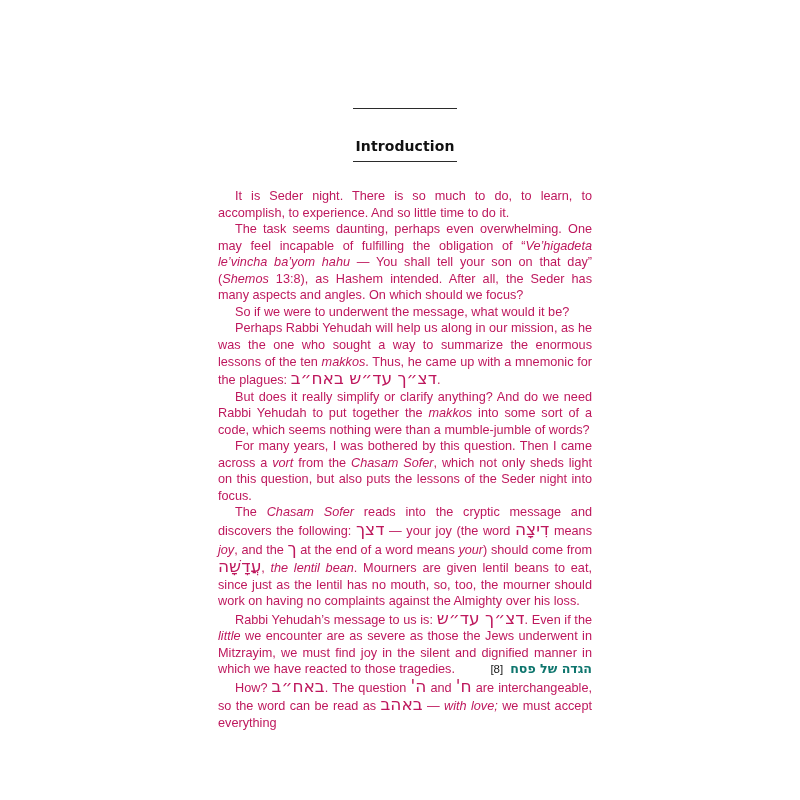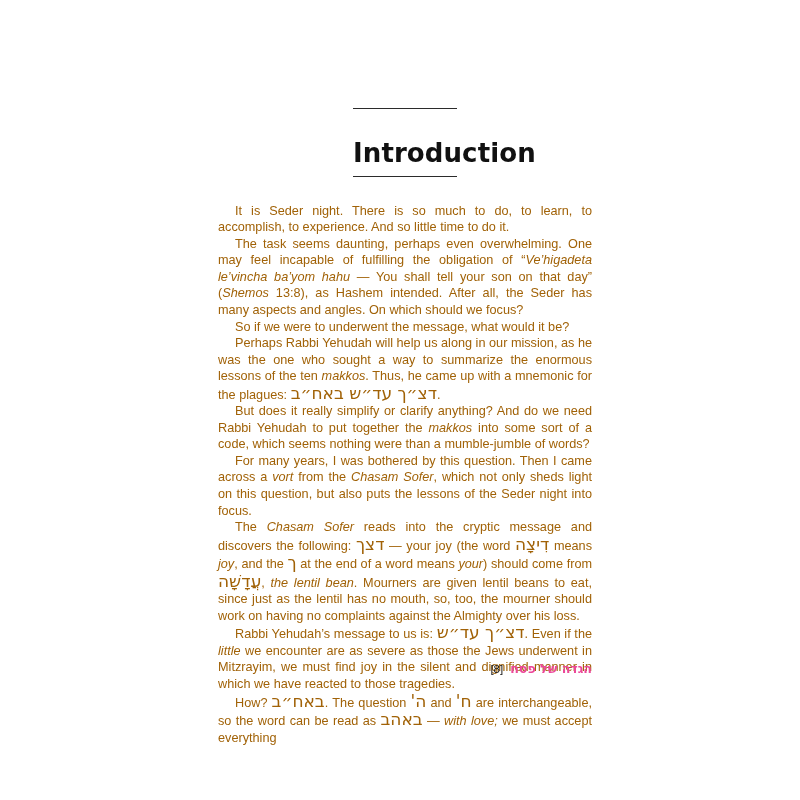"Introduction" .chapter-title { font-size: 26px -> 14px }
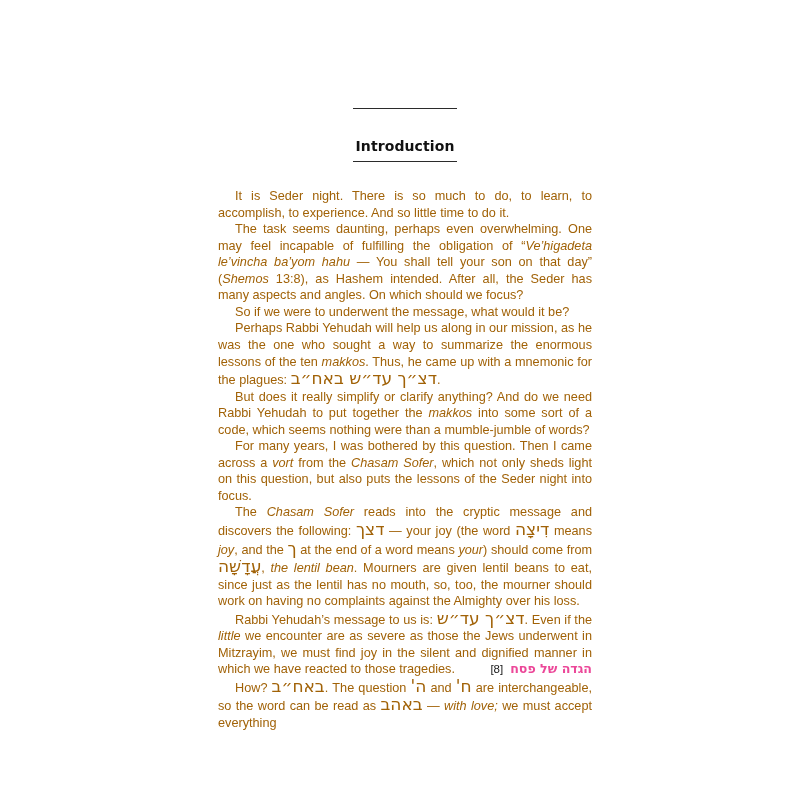"It is Seder night. There" .body-copy { color: #a16207 -> #be185d }
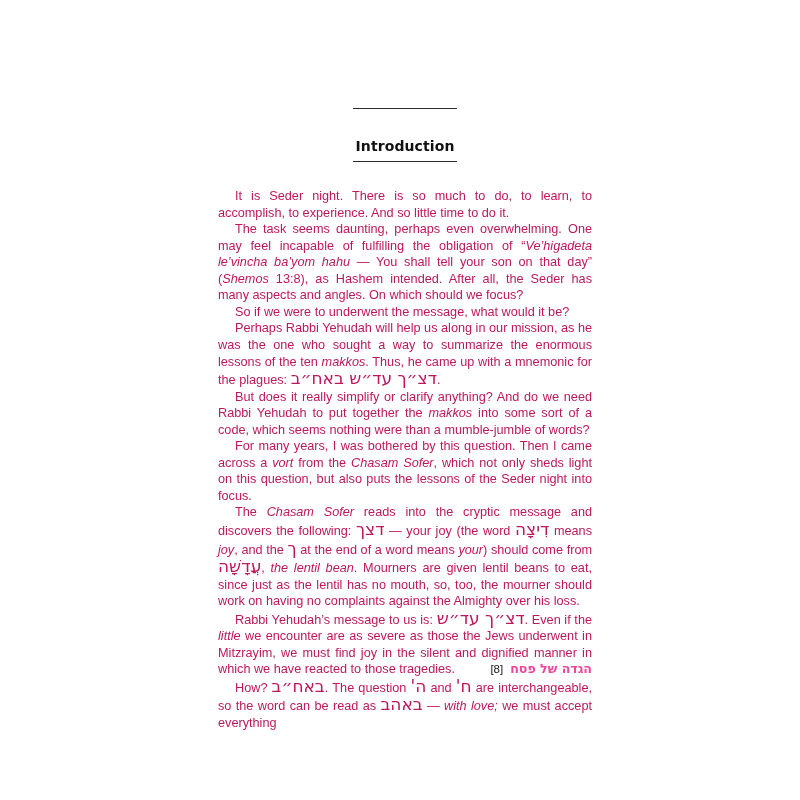"הגדה של פסח" .footer-heb { color: #ec4899 -> #0f766e }
